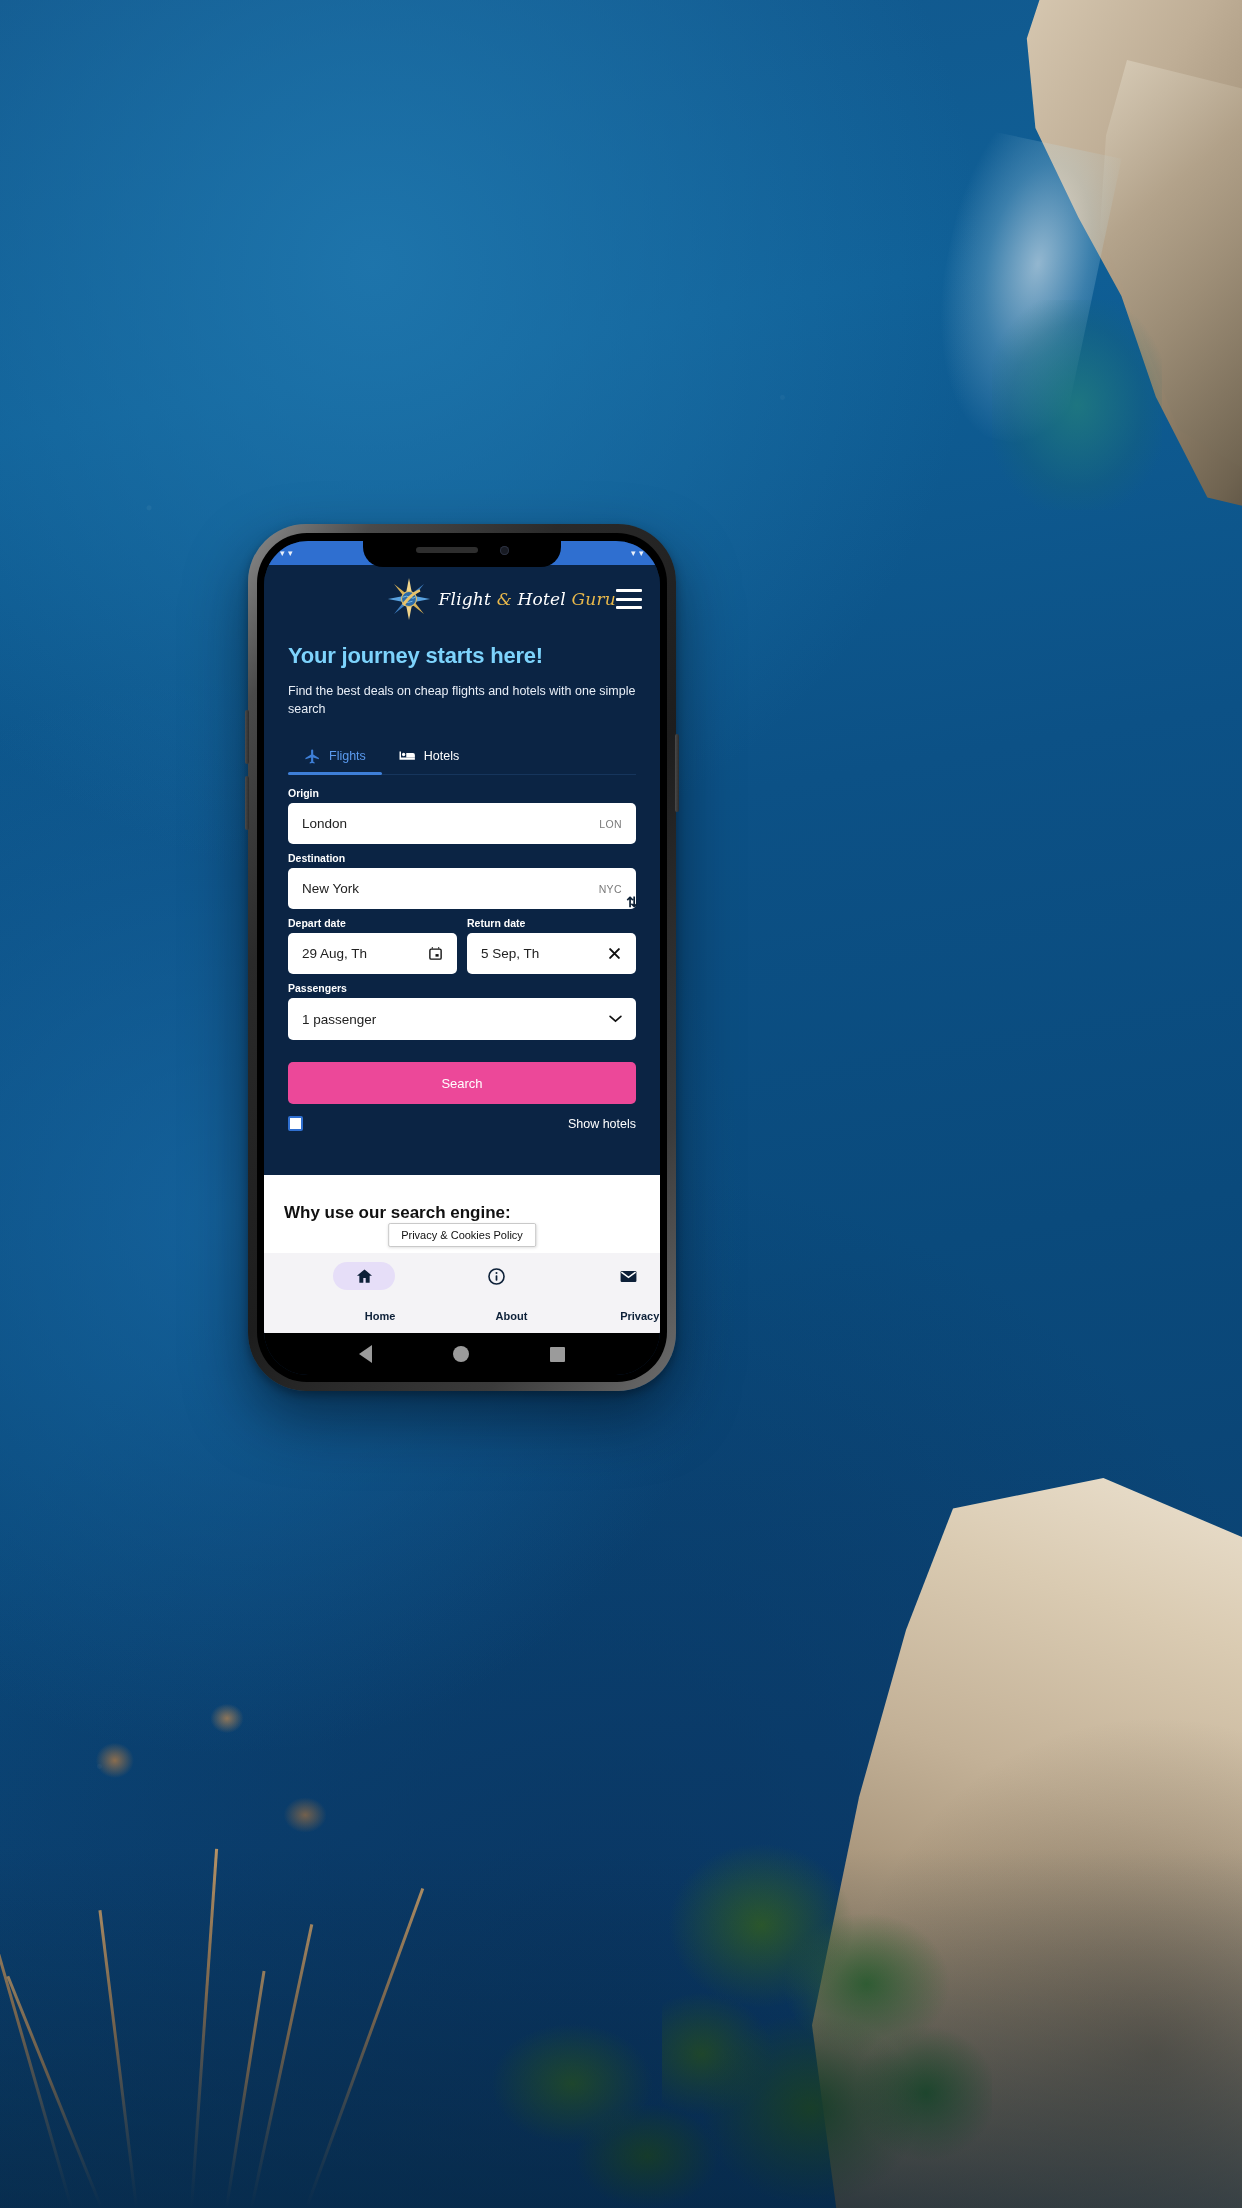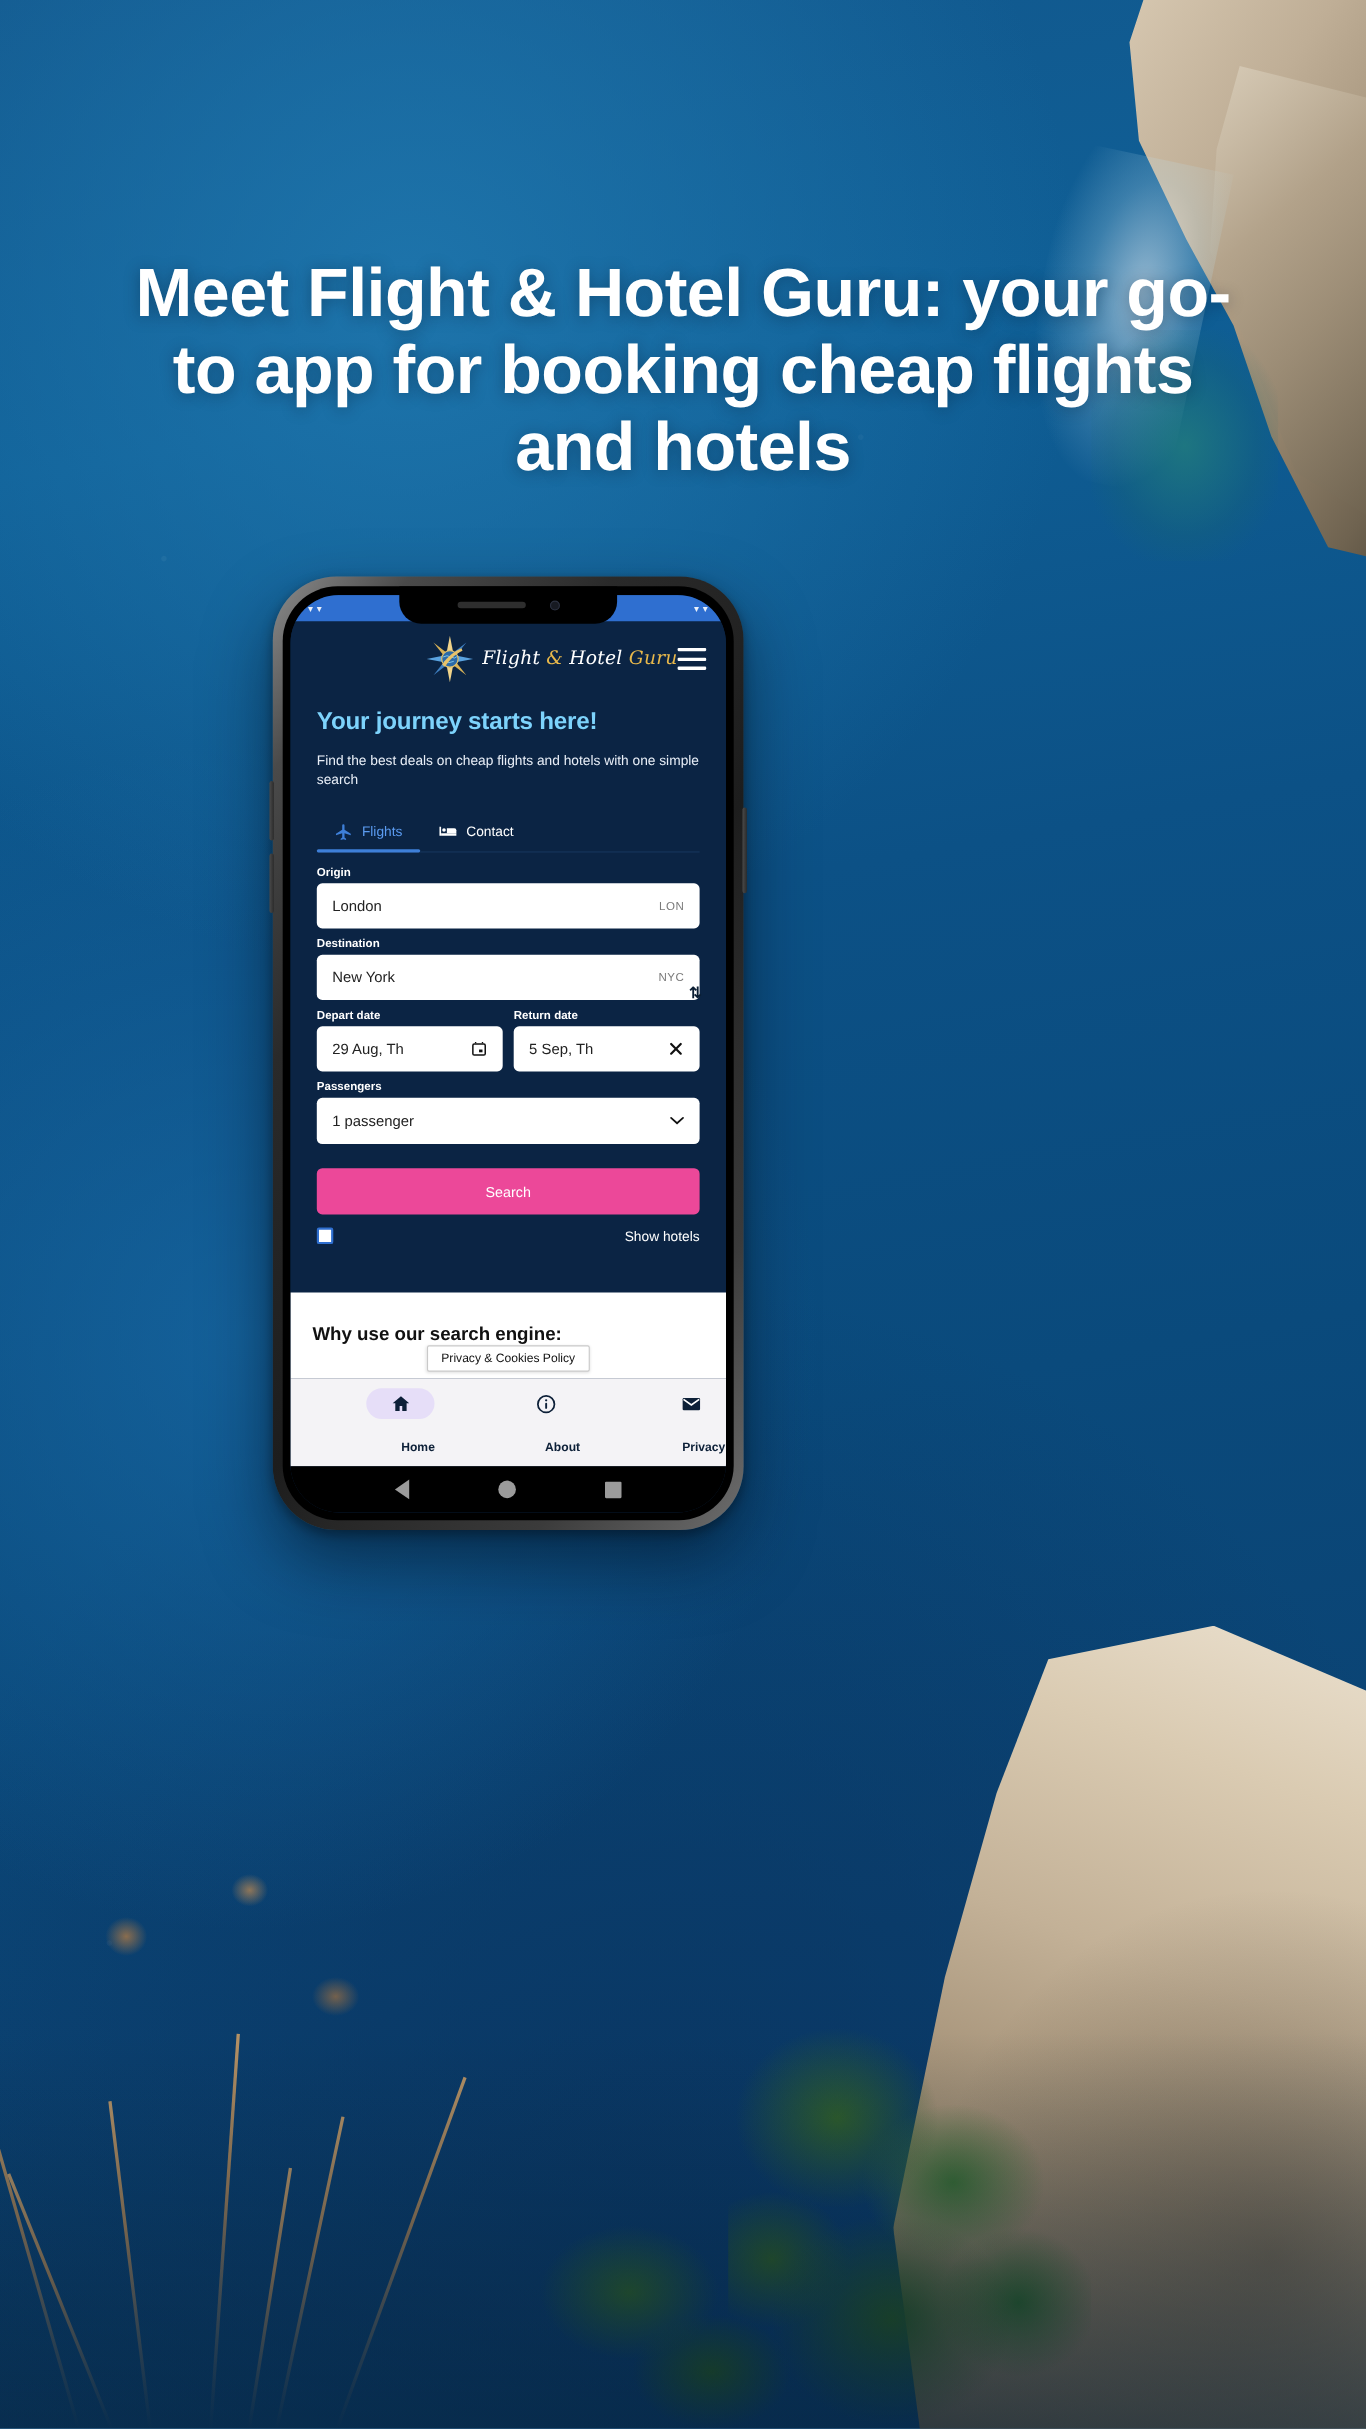"Meet Flight & Hotel Guru:" div.headline { html: <div>Meet Flight &amp; Hotel Guru: your go-to app for booking cheap flights and hotels</div> -> none }
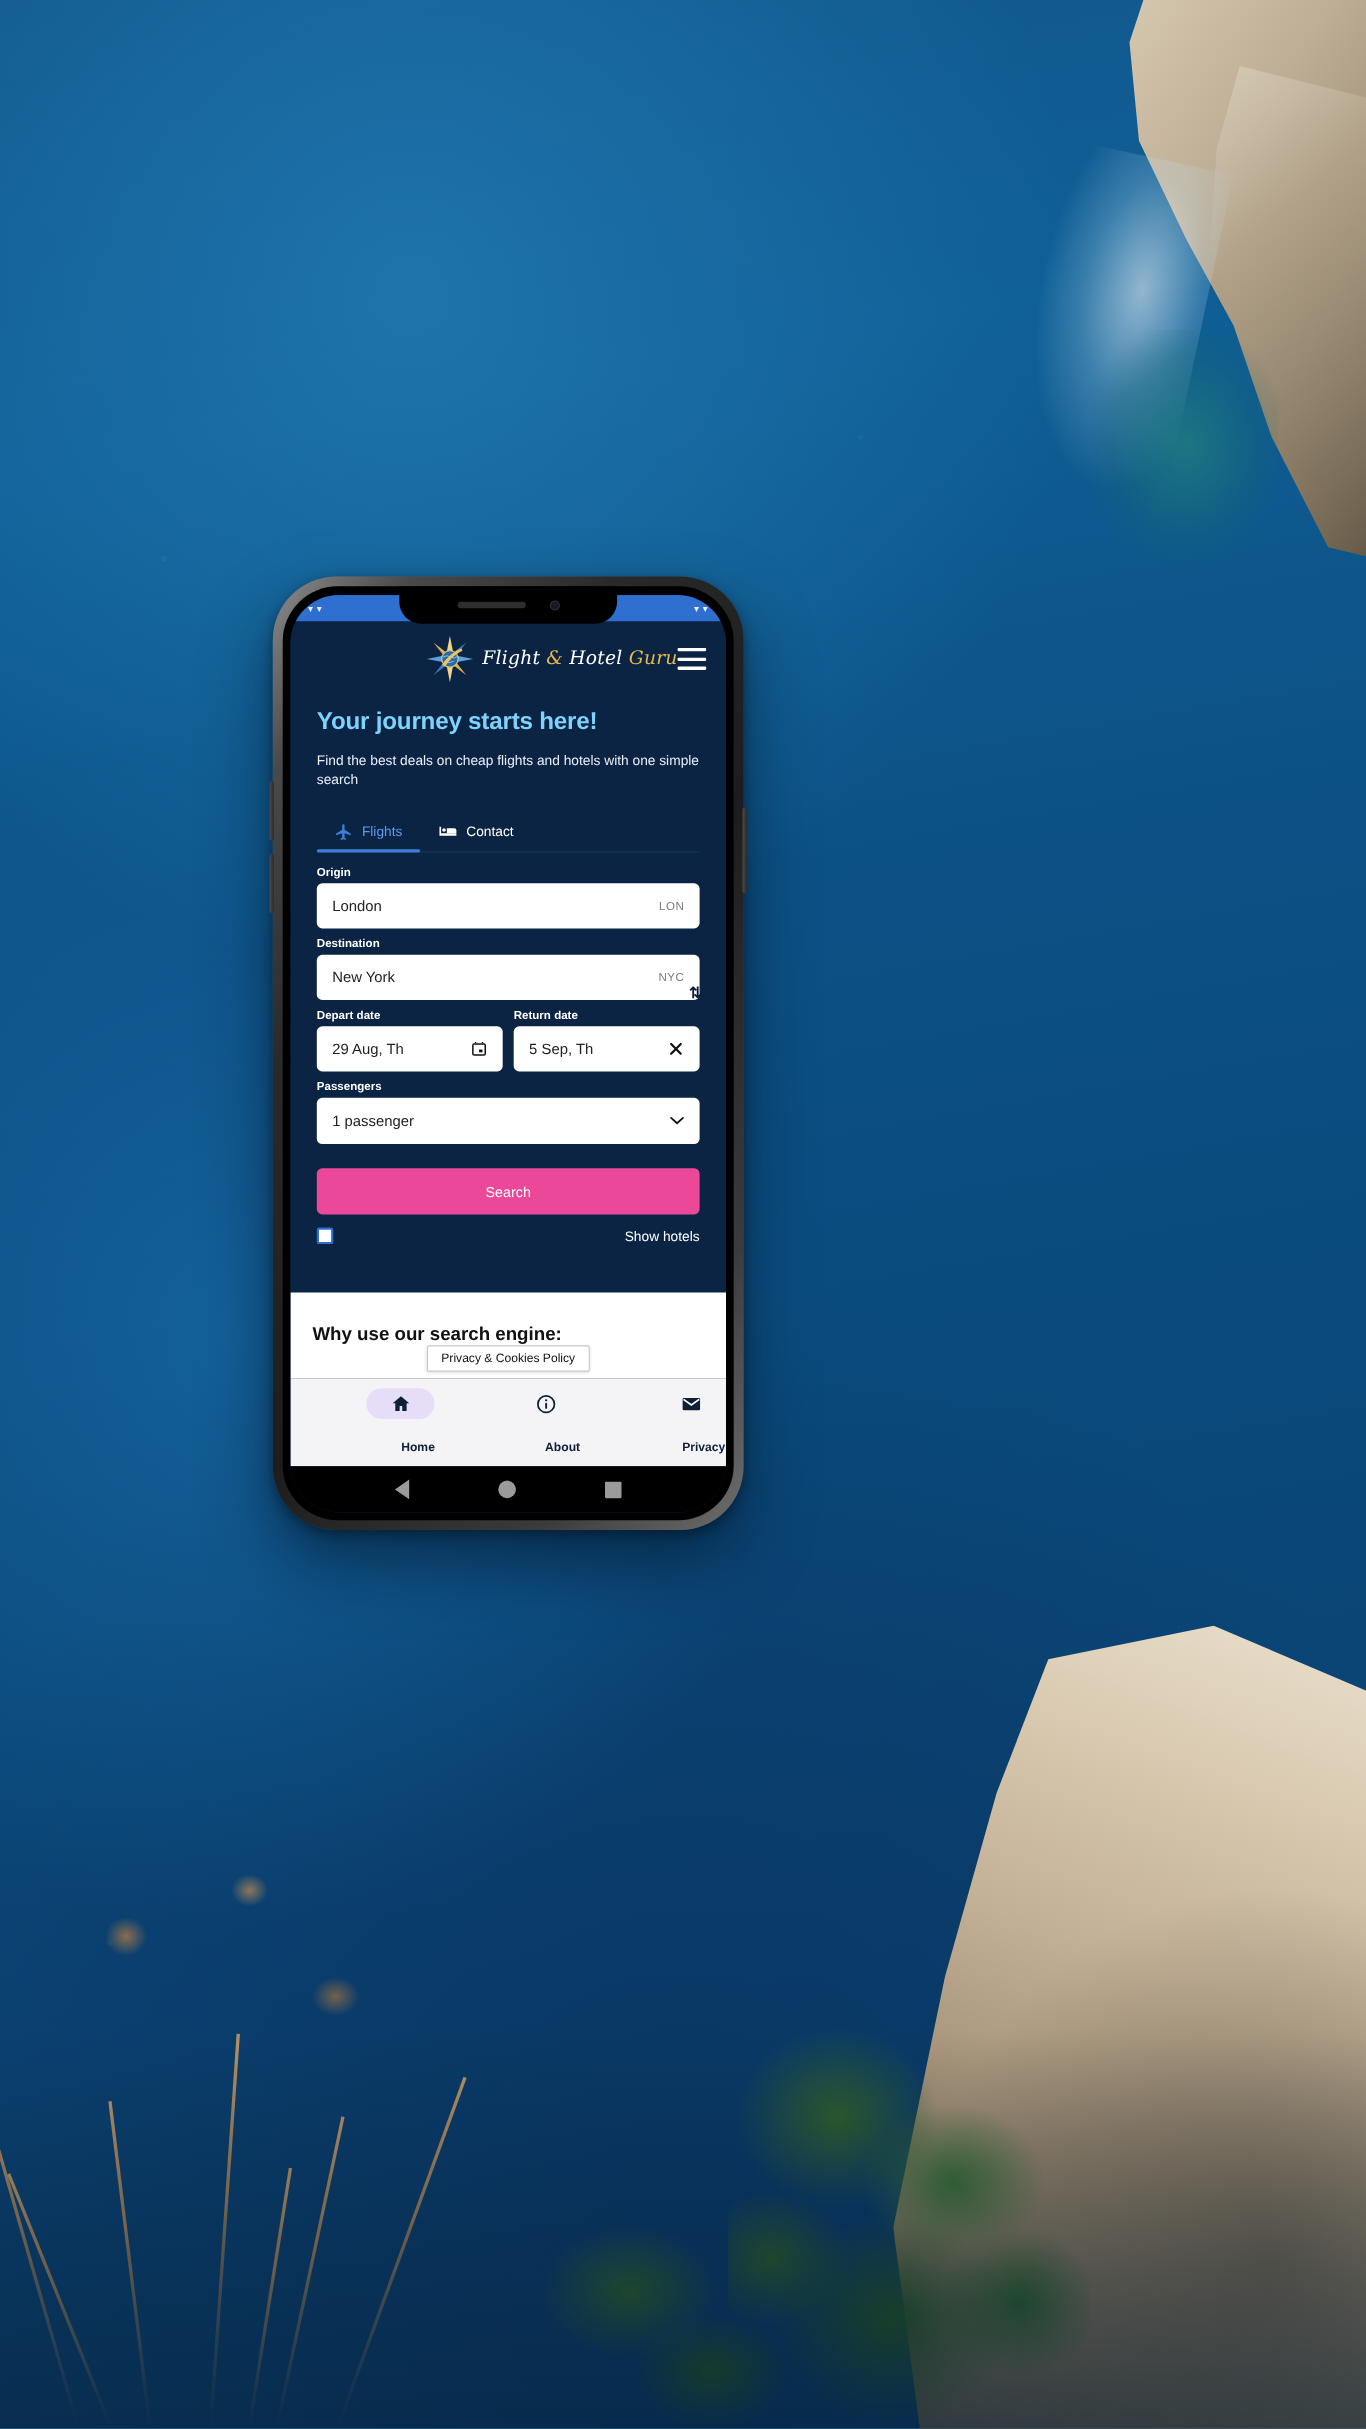"Contact" span { text: Contact -> Hotels }
